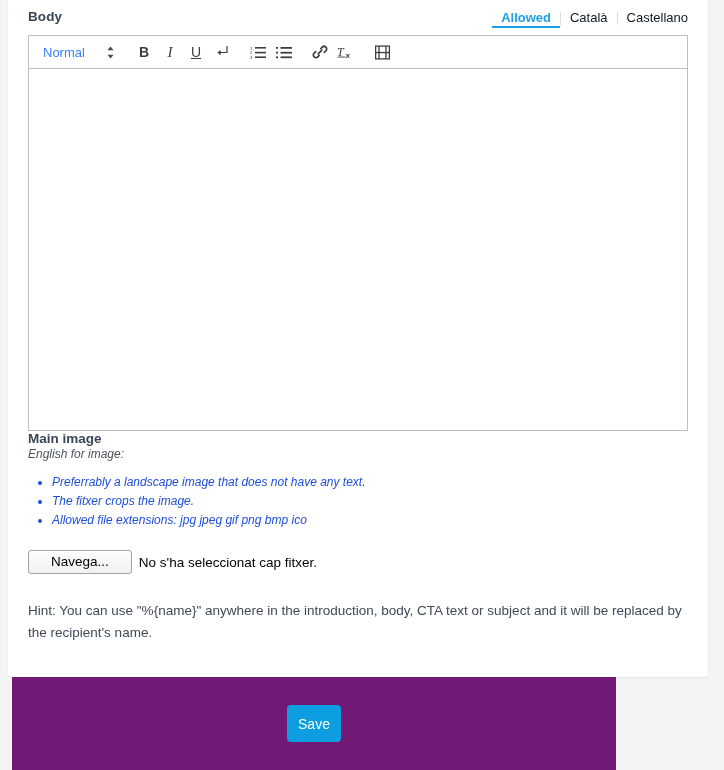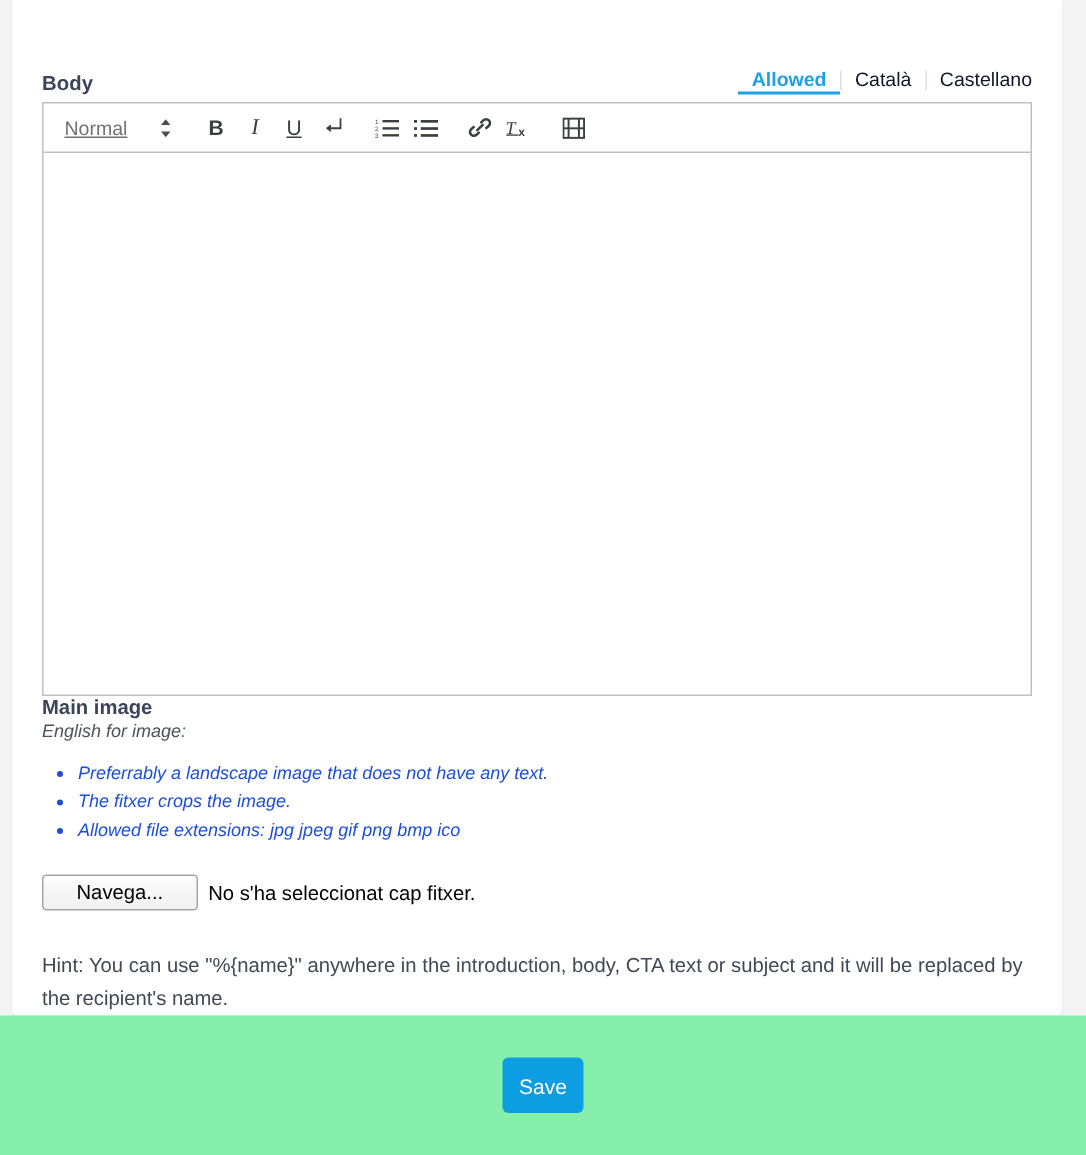"Body" .field-header { align-items: flex-end -> flex-start; margin-top: 33px -> none }
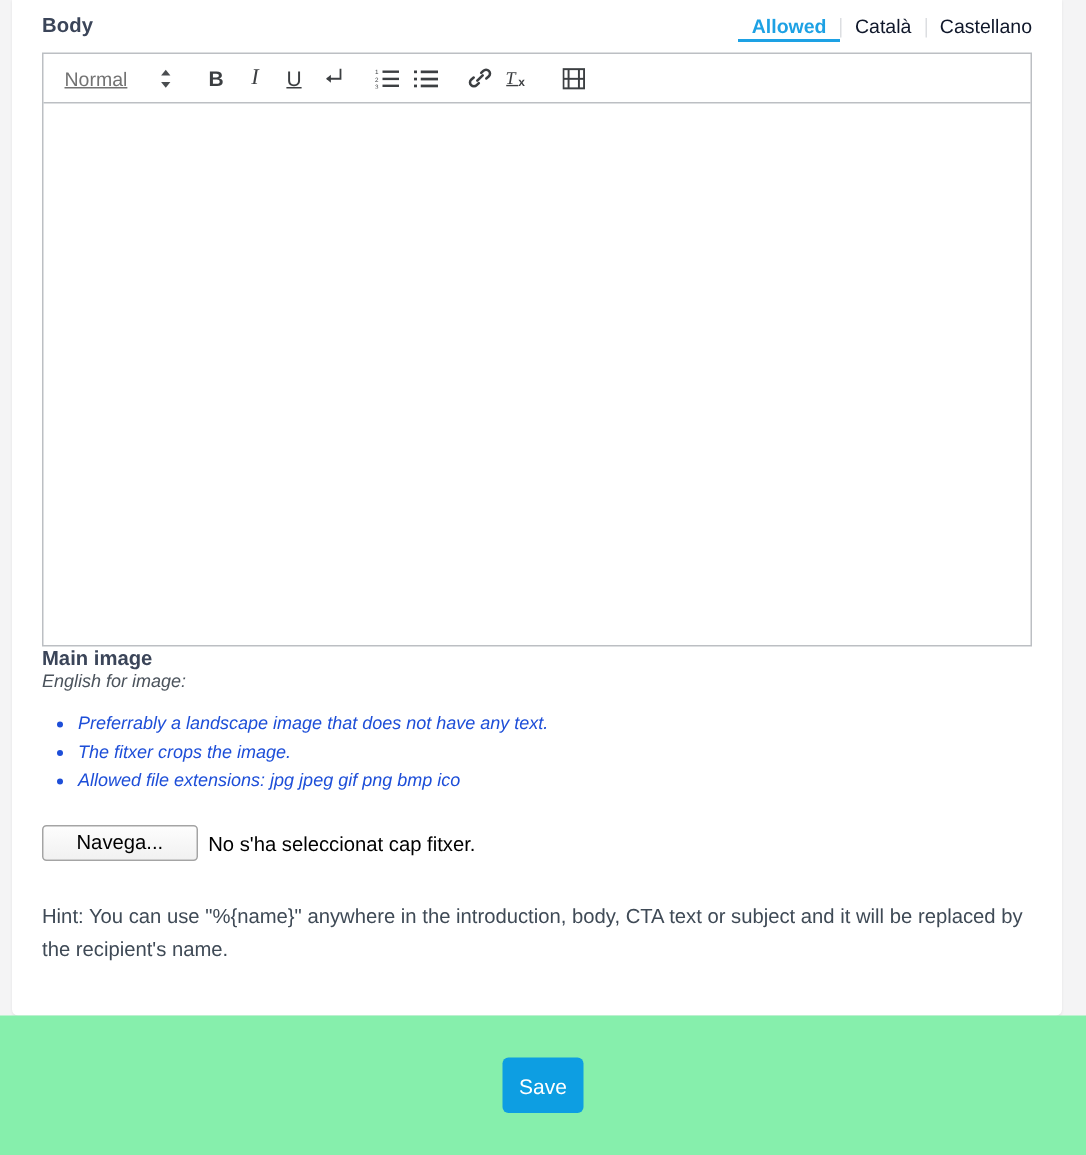"Normal" .tb-select { color: #737373 -> #3b82f6; text-decoration: underline -> none }
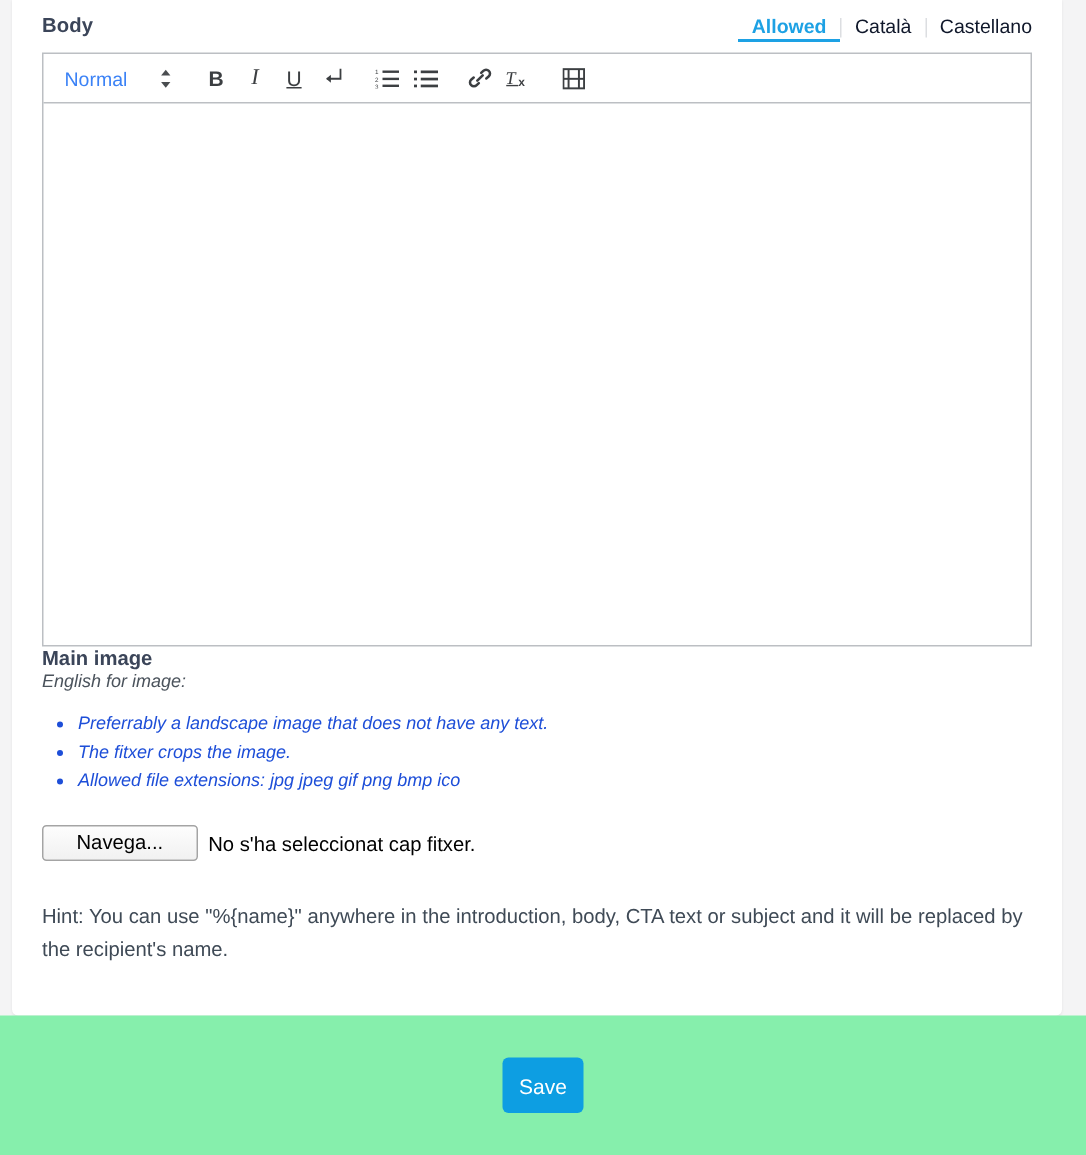"Save" .footer { background: #86efac -> #701a75; left: 0 -> 12px; width: 724px -> 604px }
